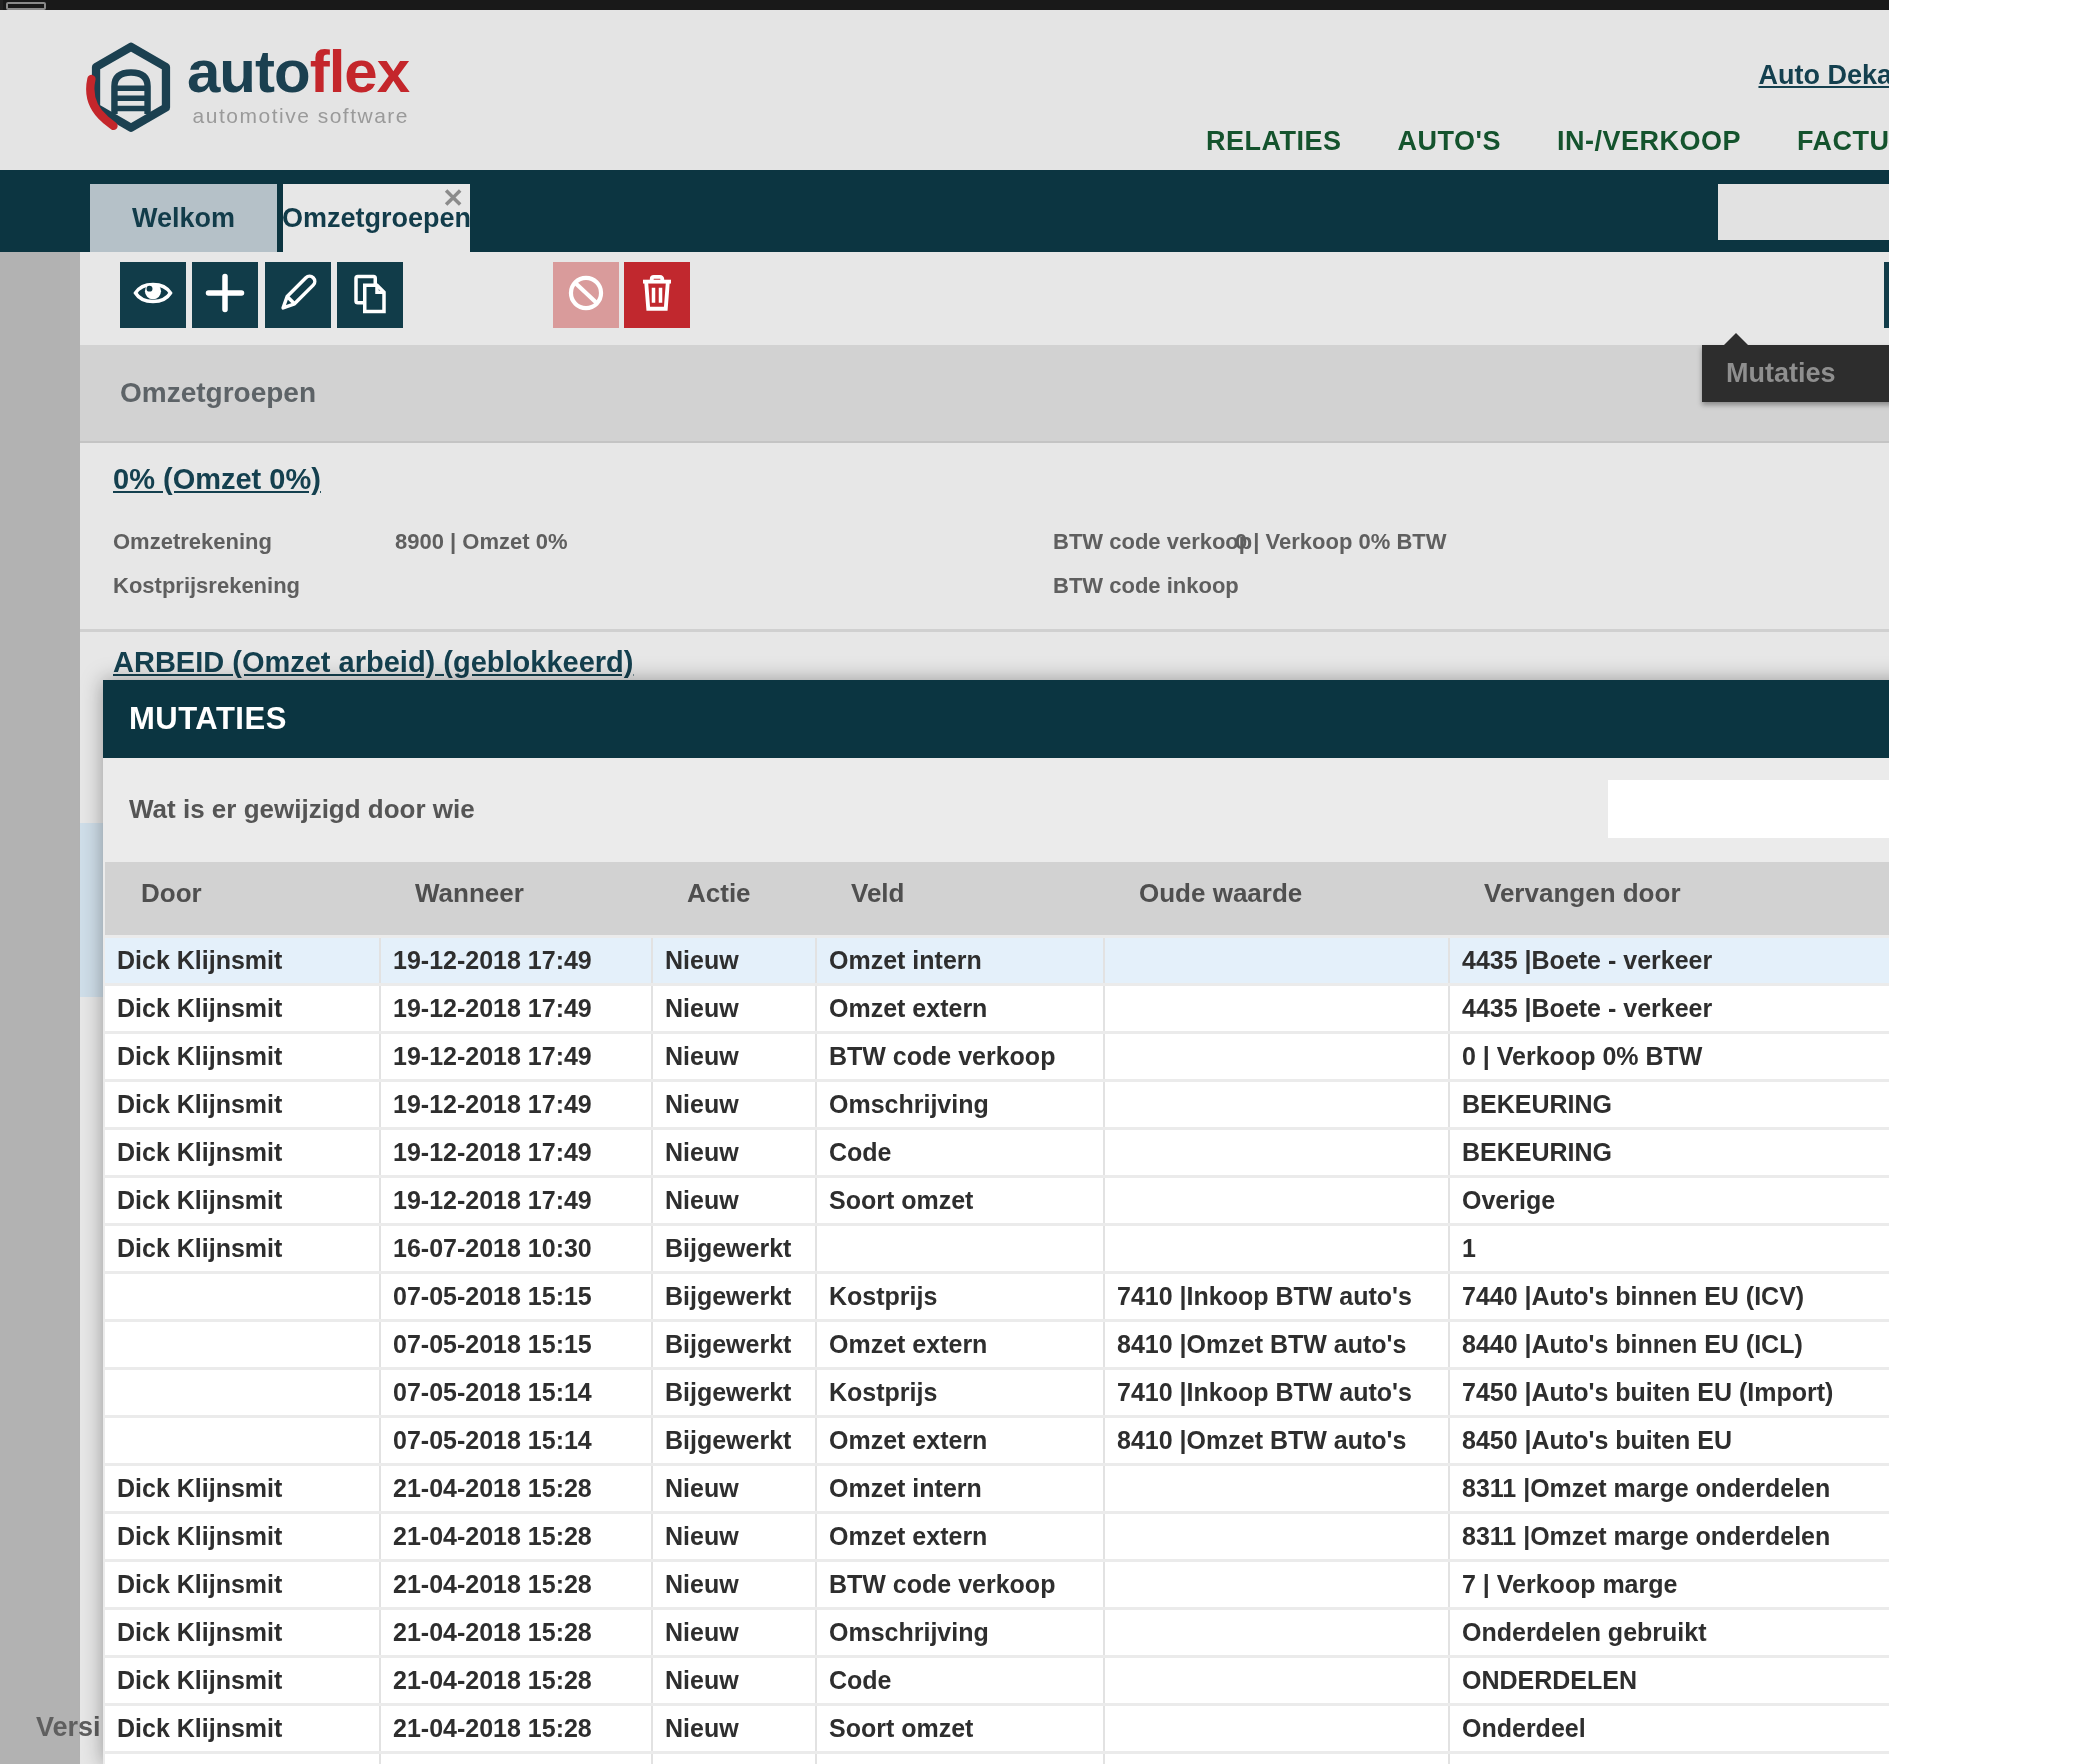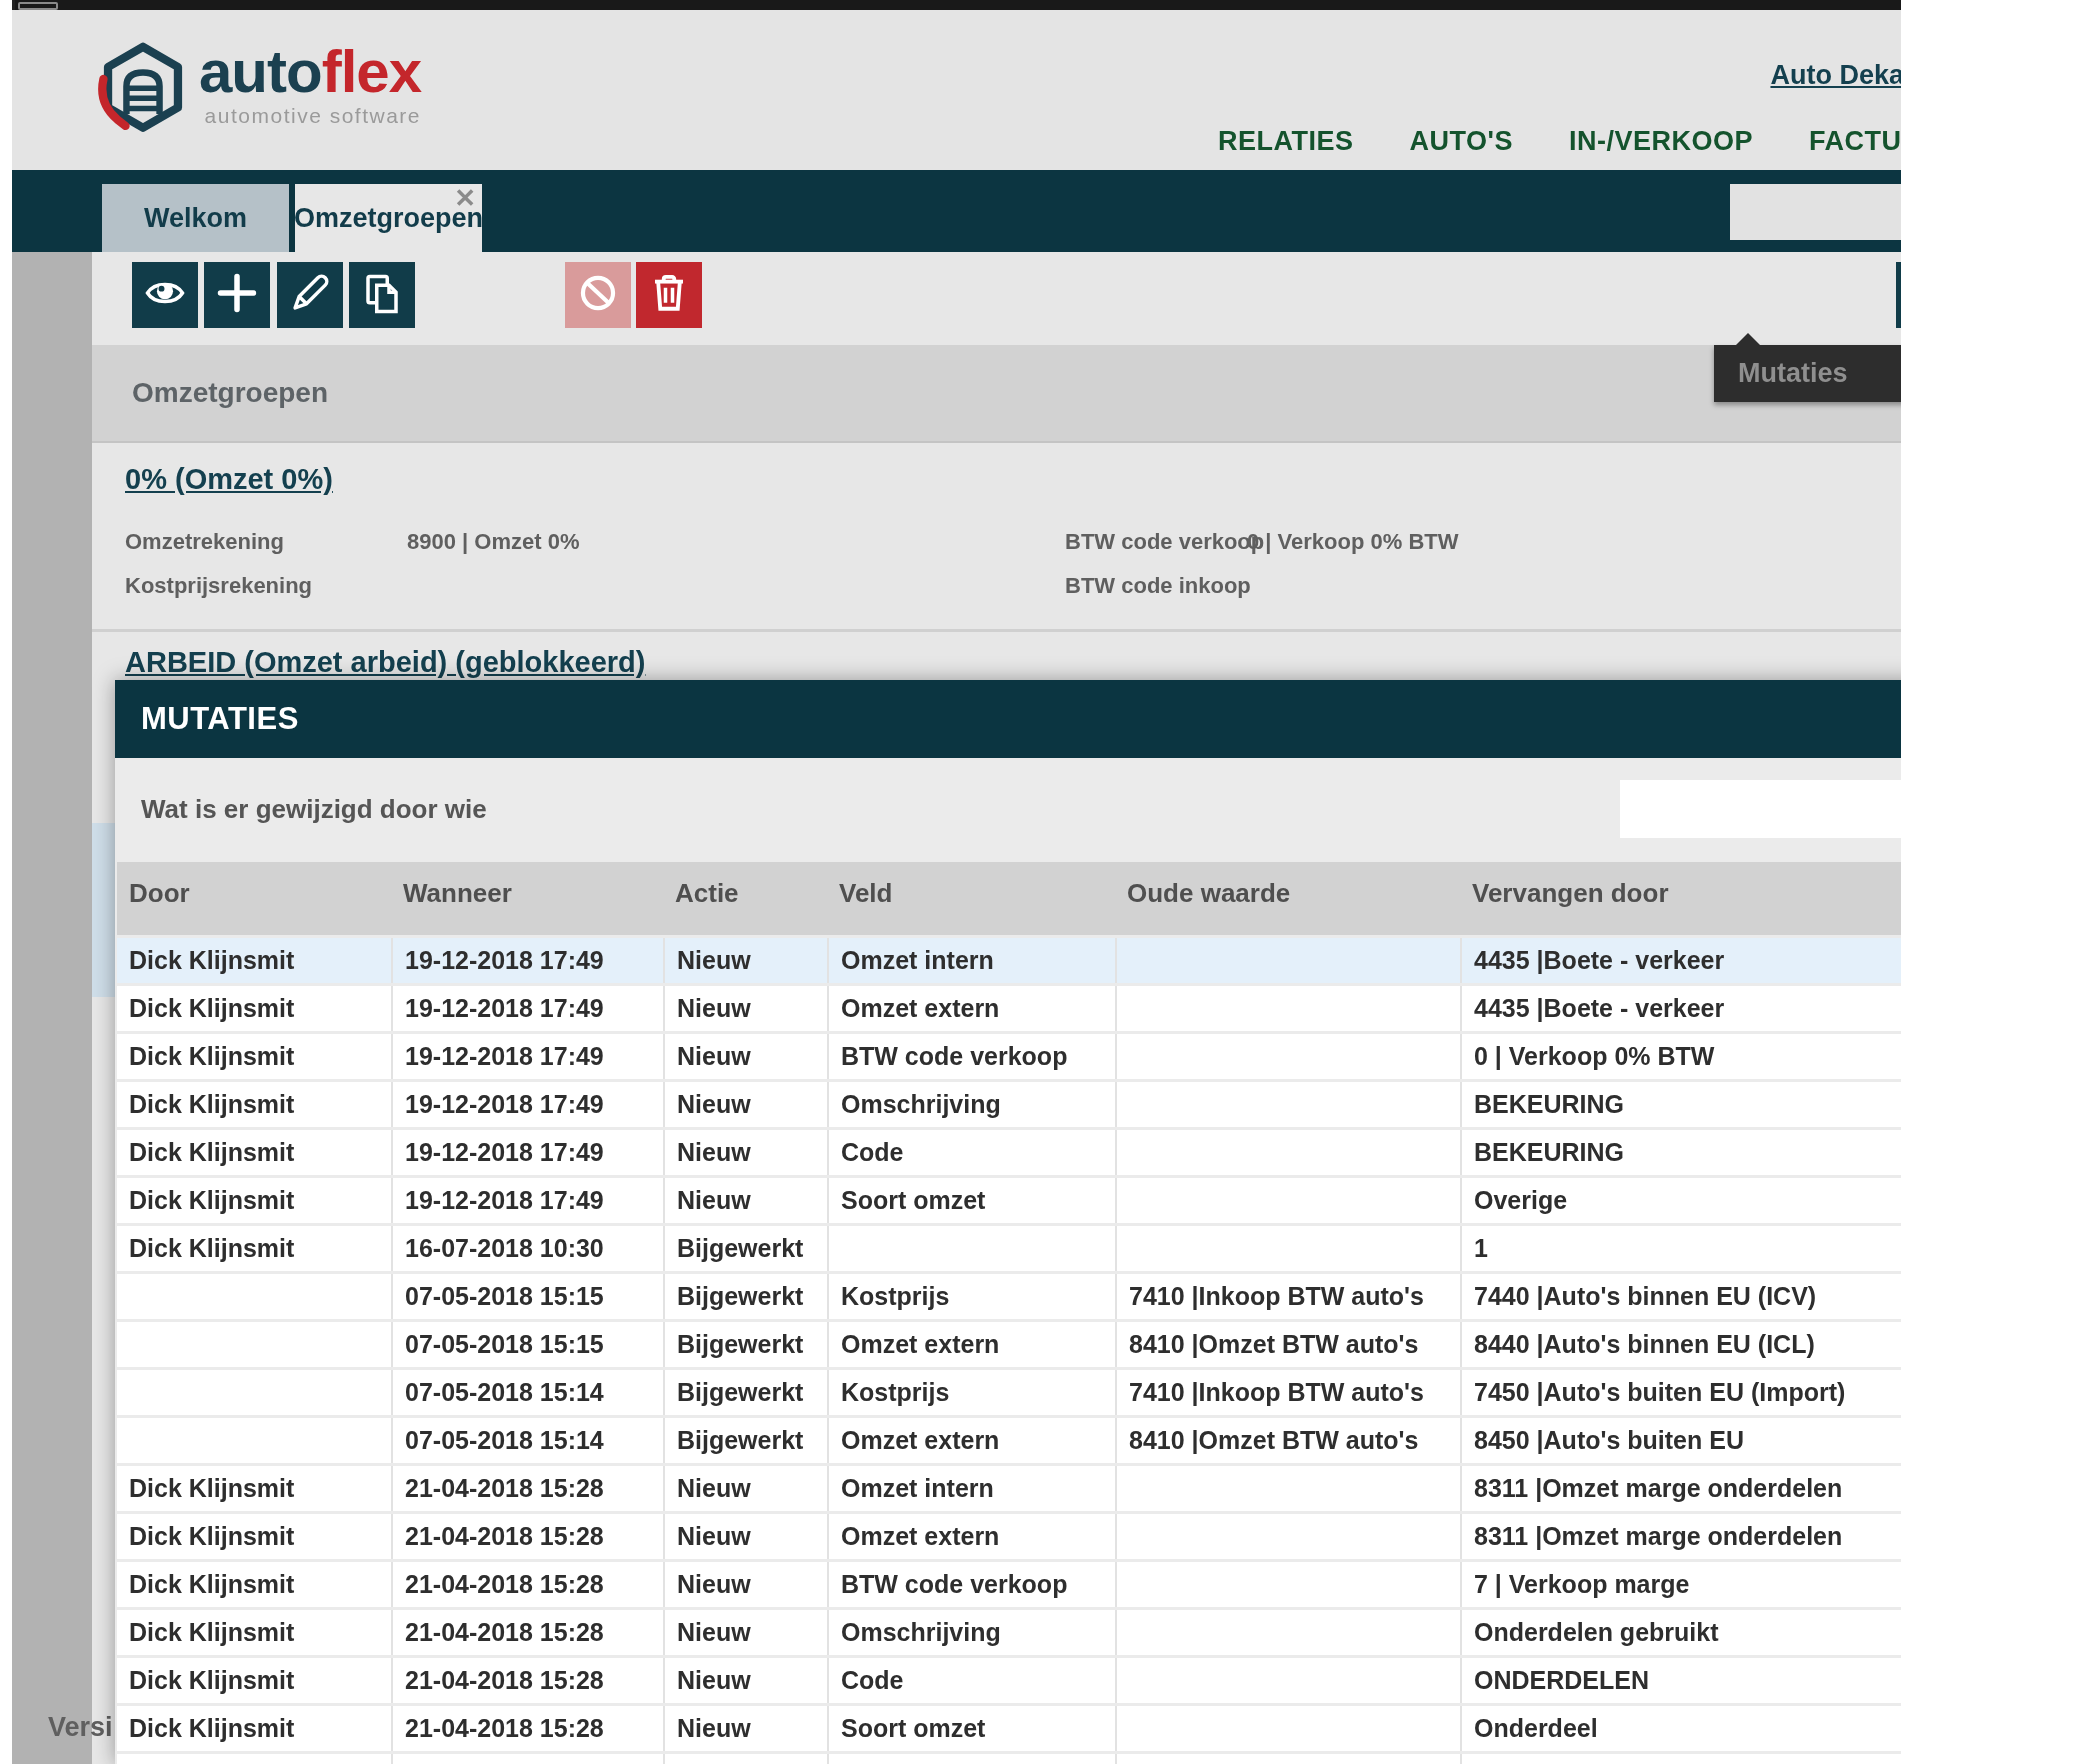"autoflex" .stage { margin-left: 12px -> none }
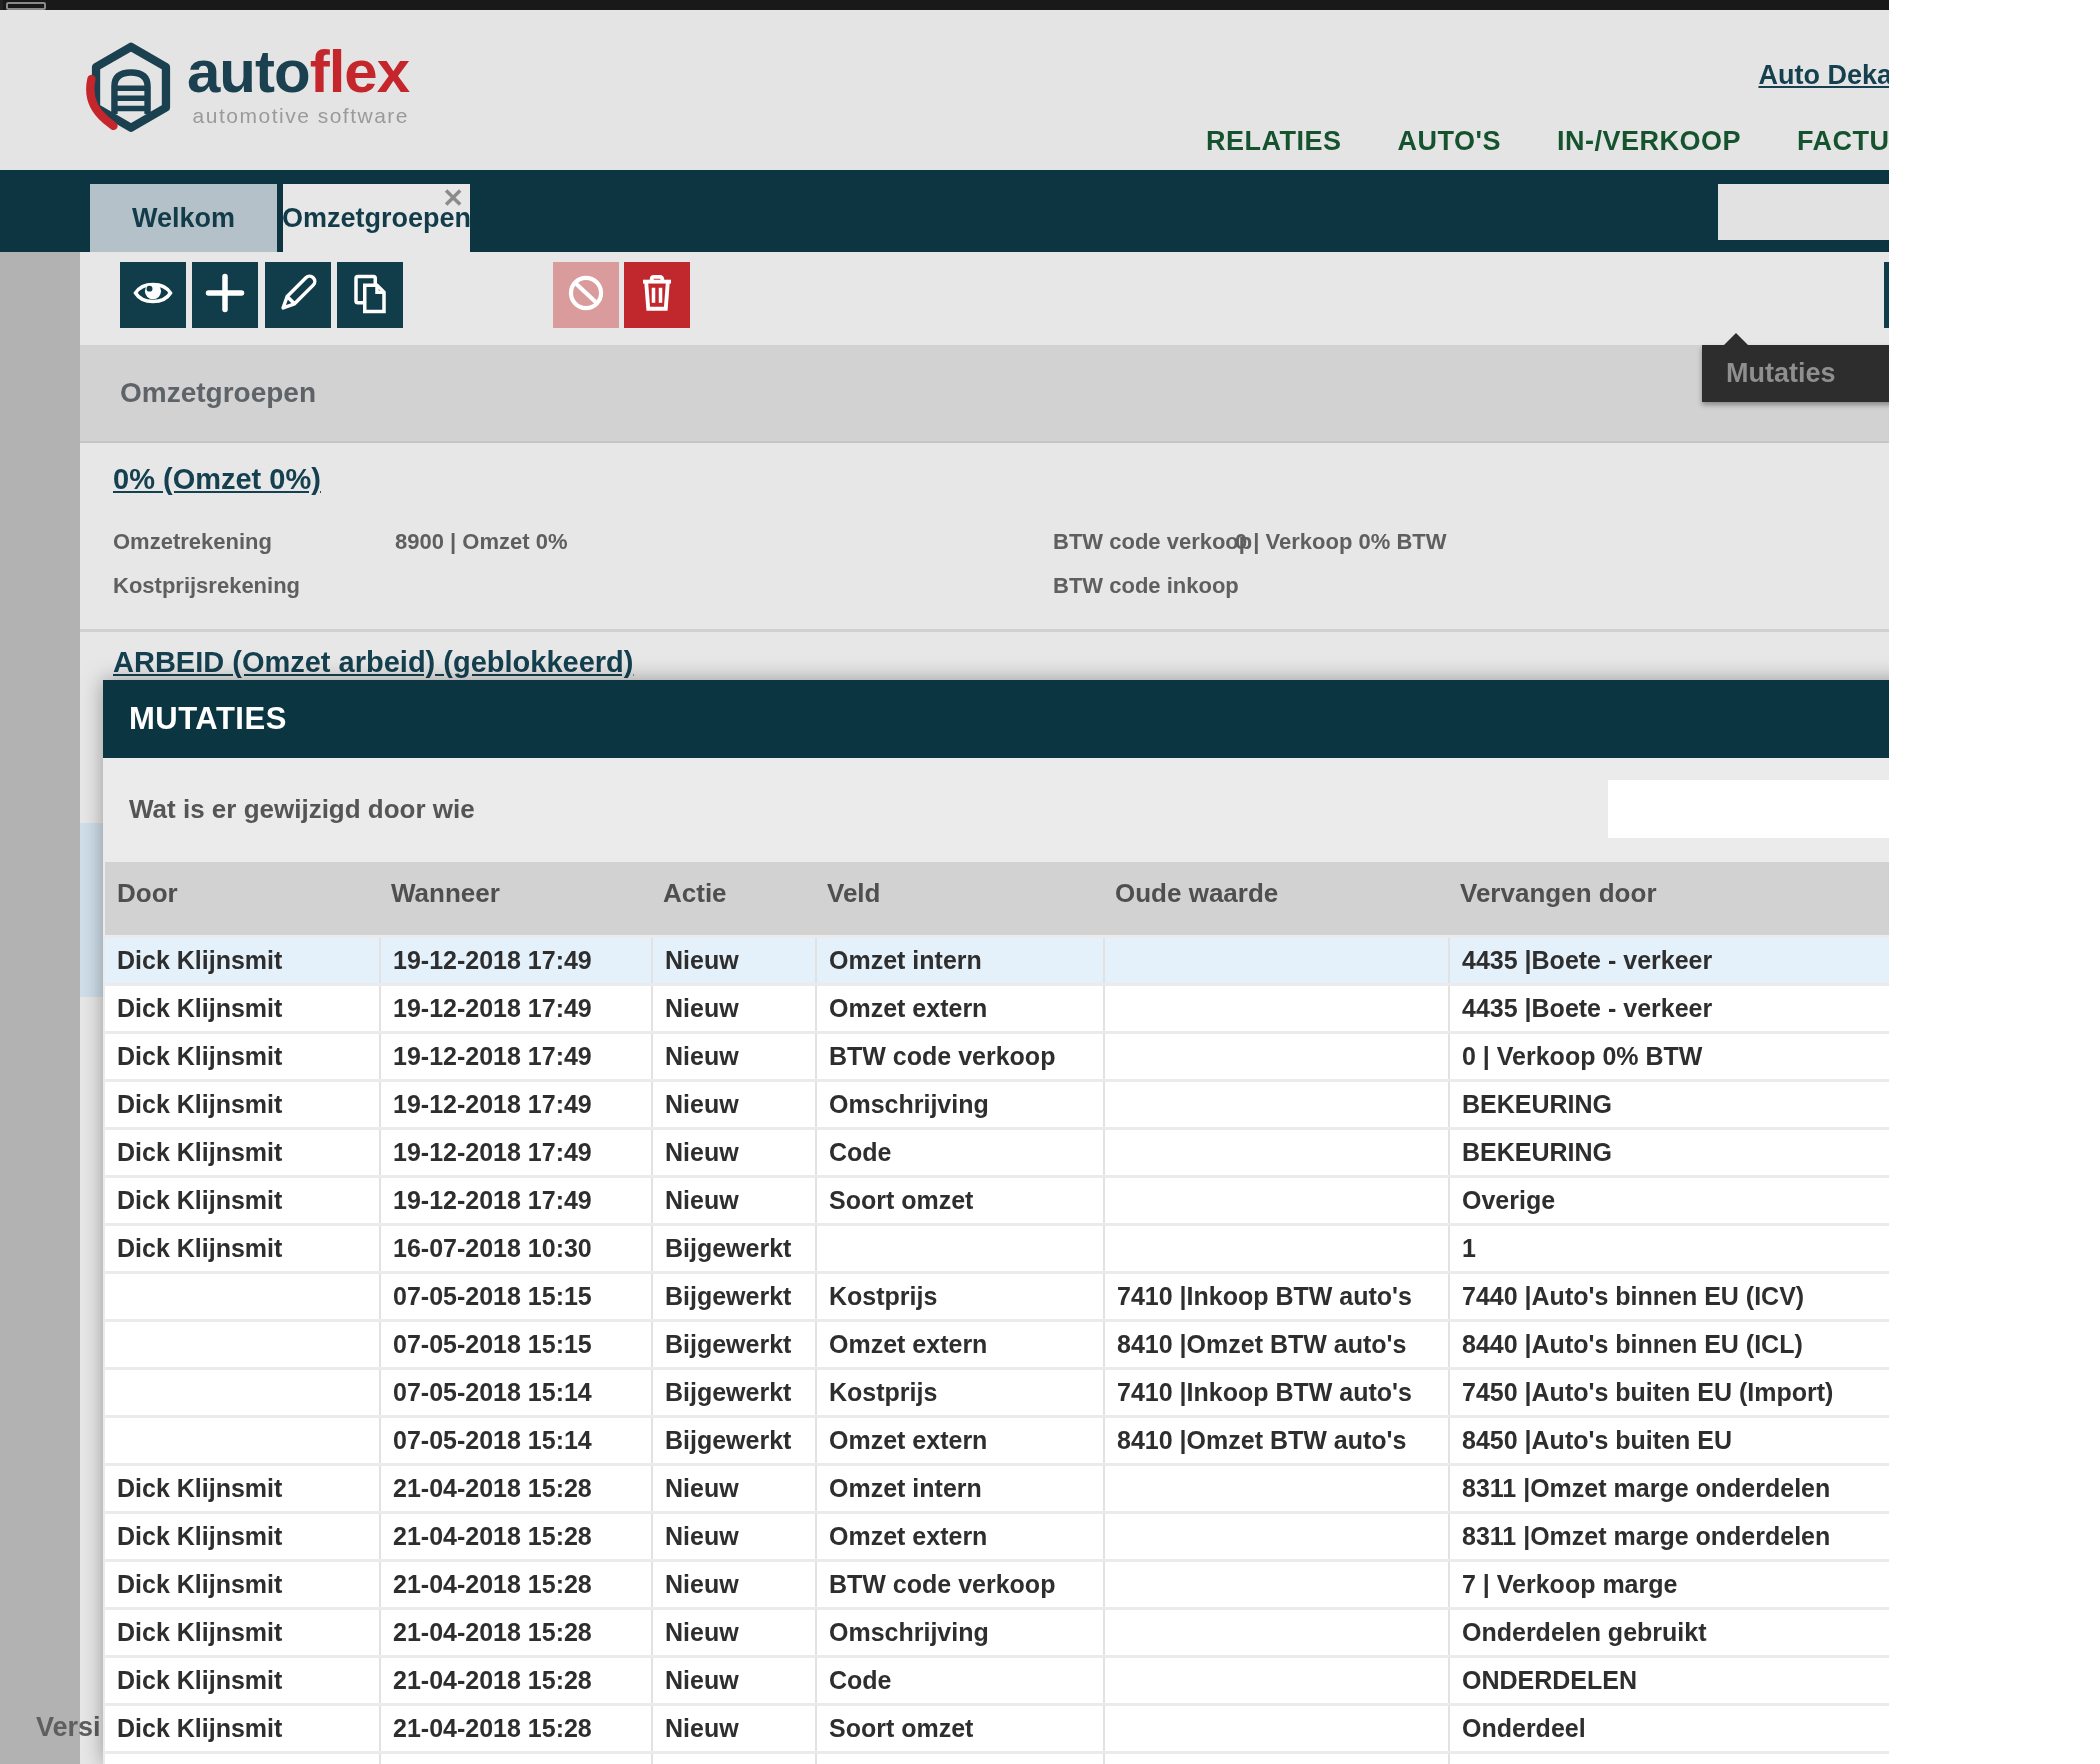"Door" .t-head { padding-left: none -> 24px }
